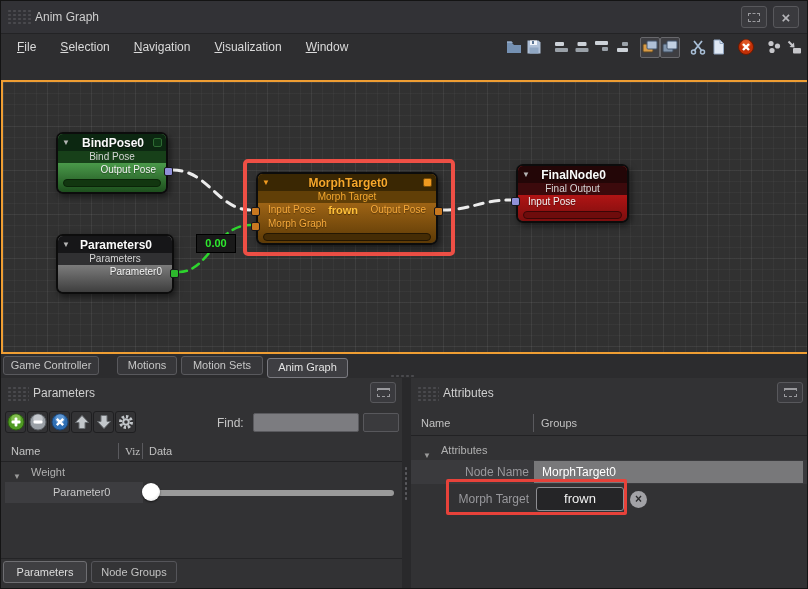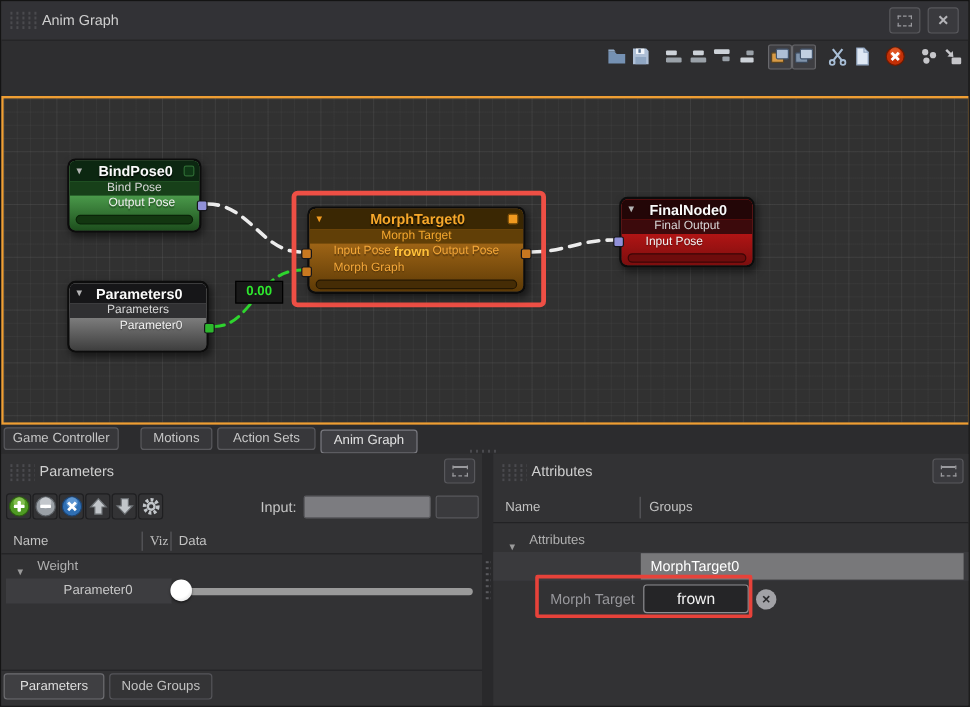"File" div.menubar { html: none -> <div> <span>File</span> <span>Selection</span> <span>Navigation</span> <span>Visualization</span> <span>Window</span> </div> }
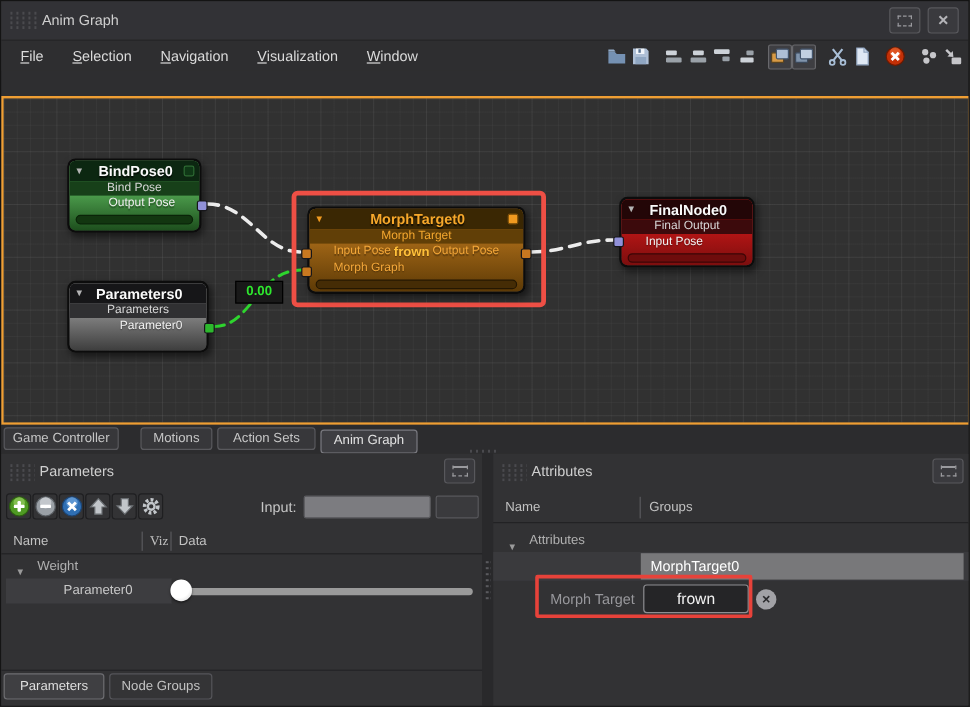"Output Pose" .gnode-row { padding: 0 20px -> 0 10px }
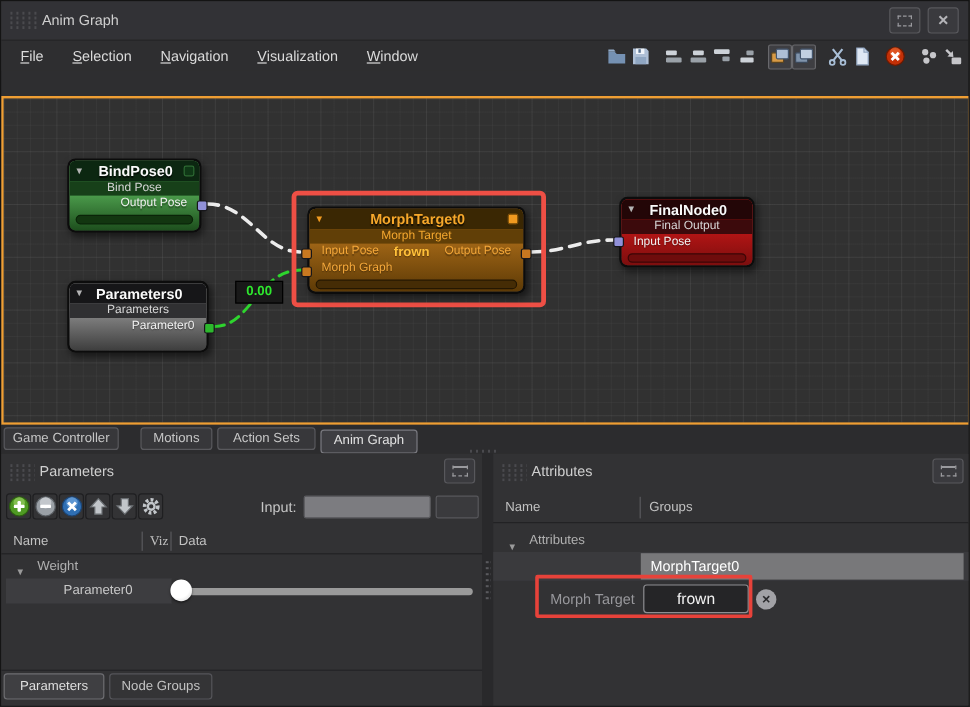"Action Sets" span.mtab { text: Action -> Motion }
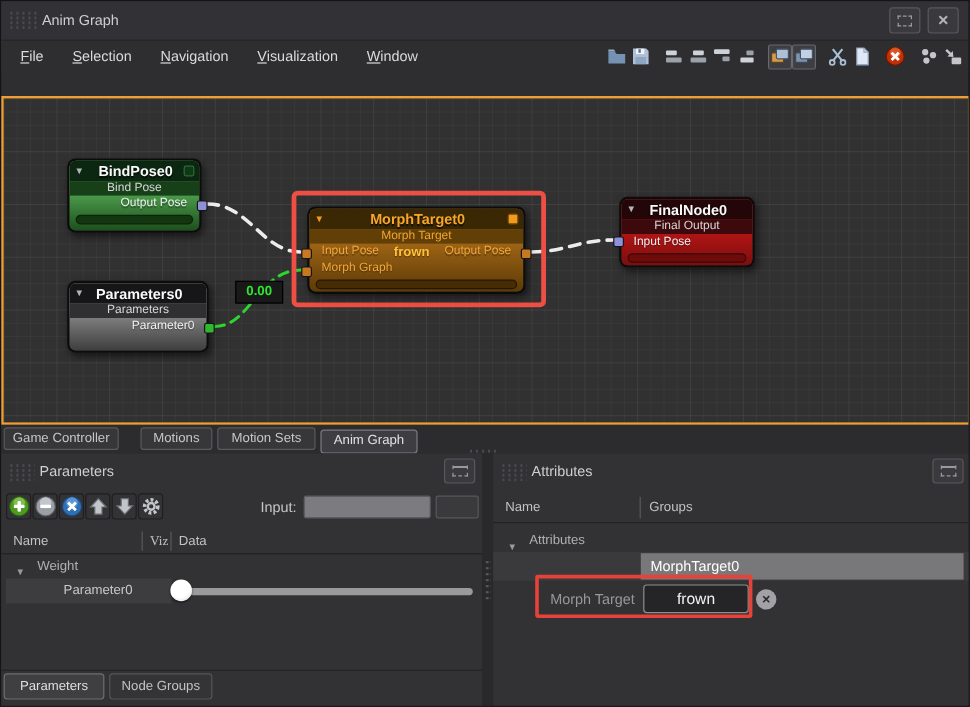"Input:" span.find-label { text: Input -> Find }
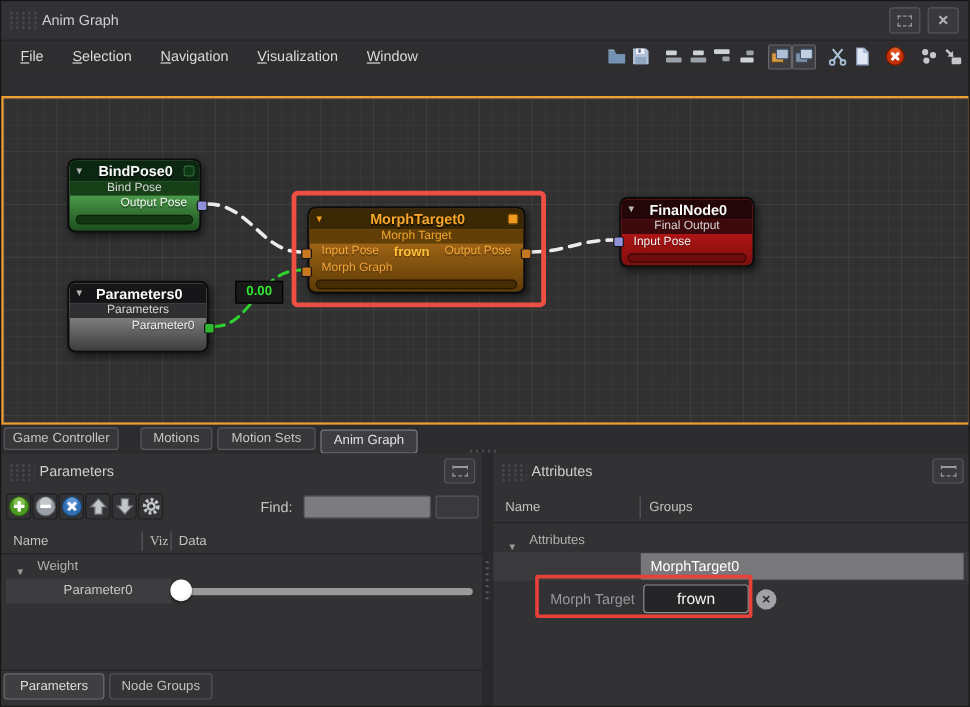"Node Name" span.attr-label { html: none -> <span>Node Name</span> }
